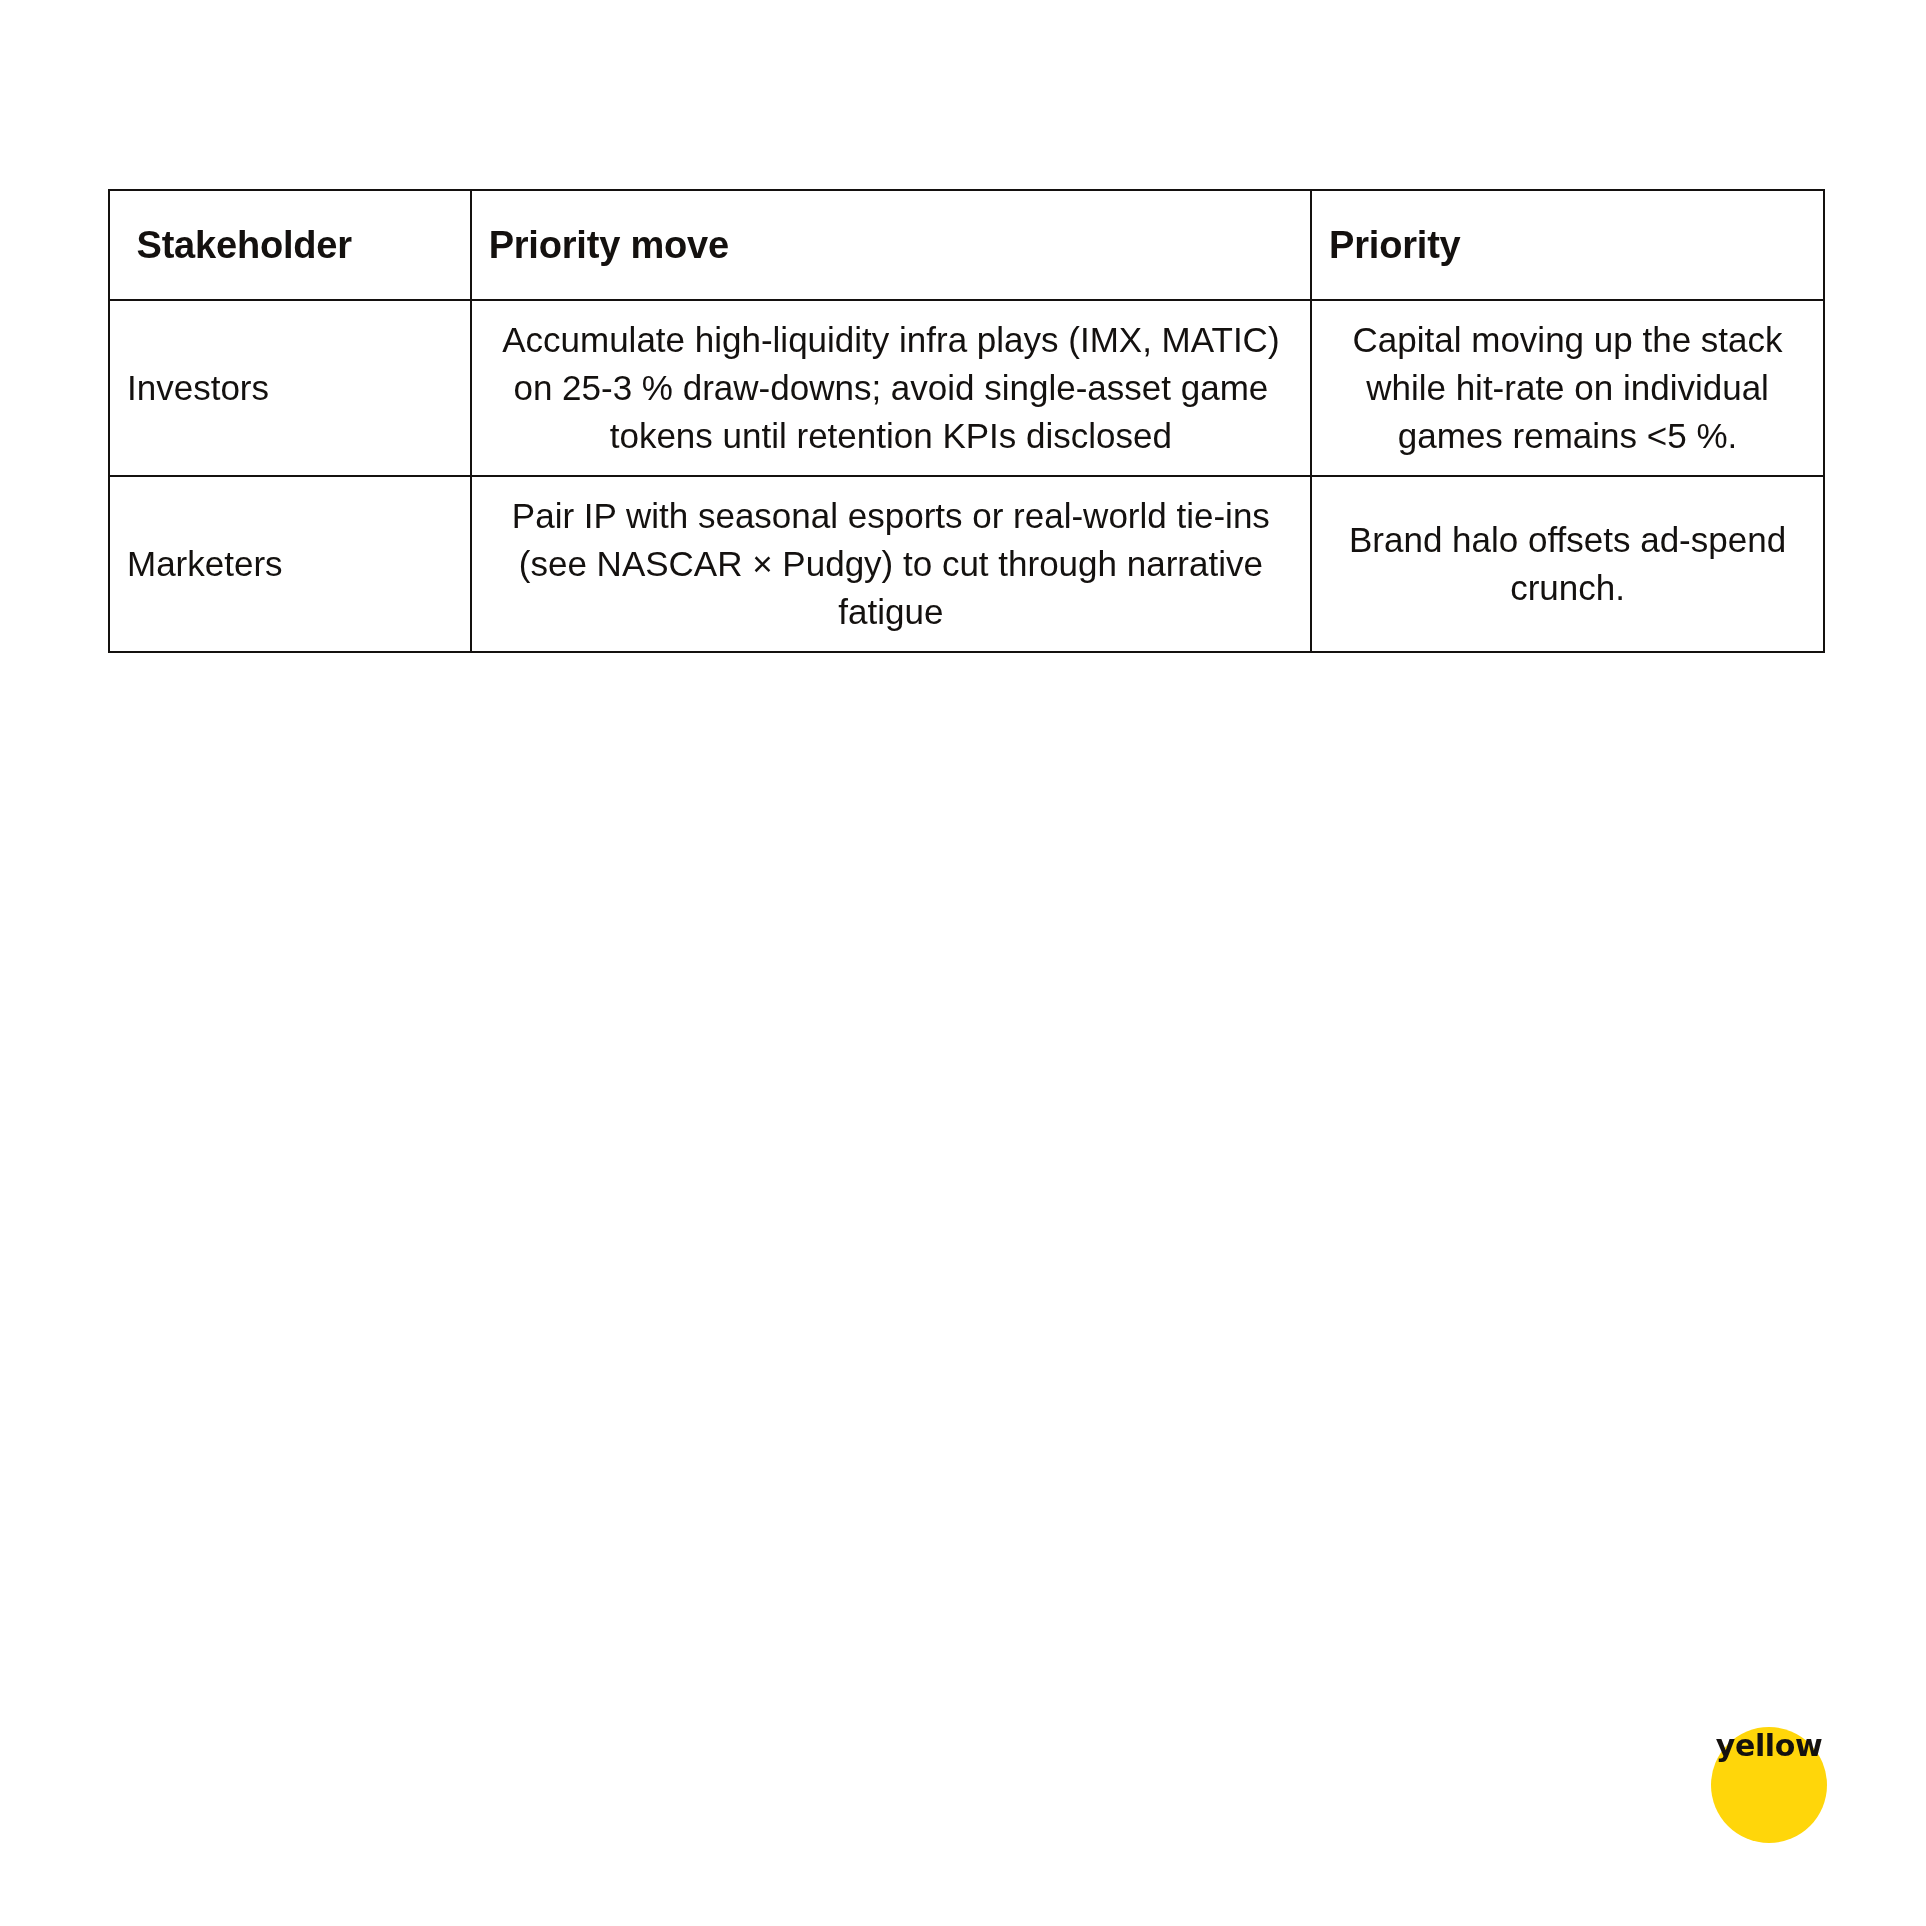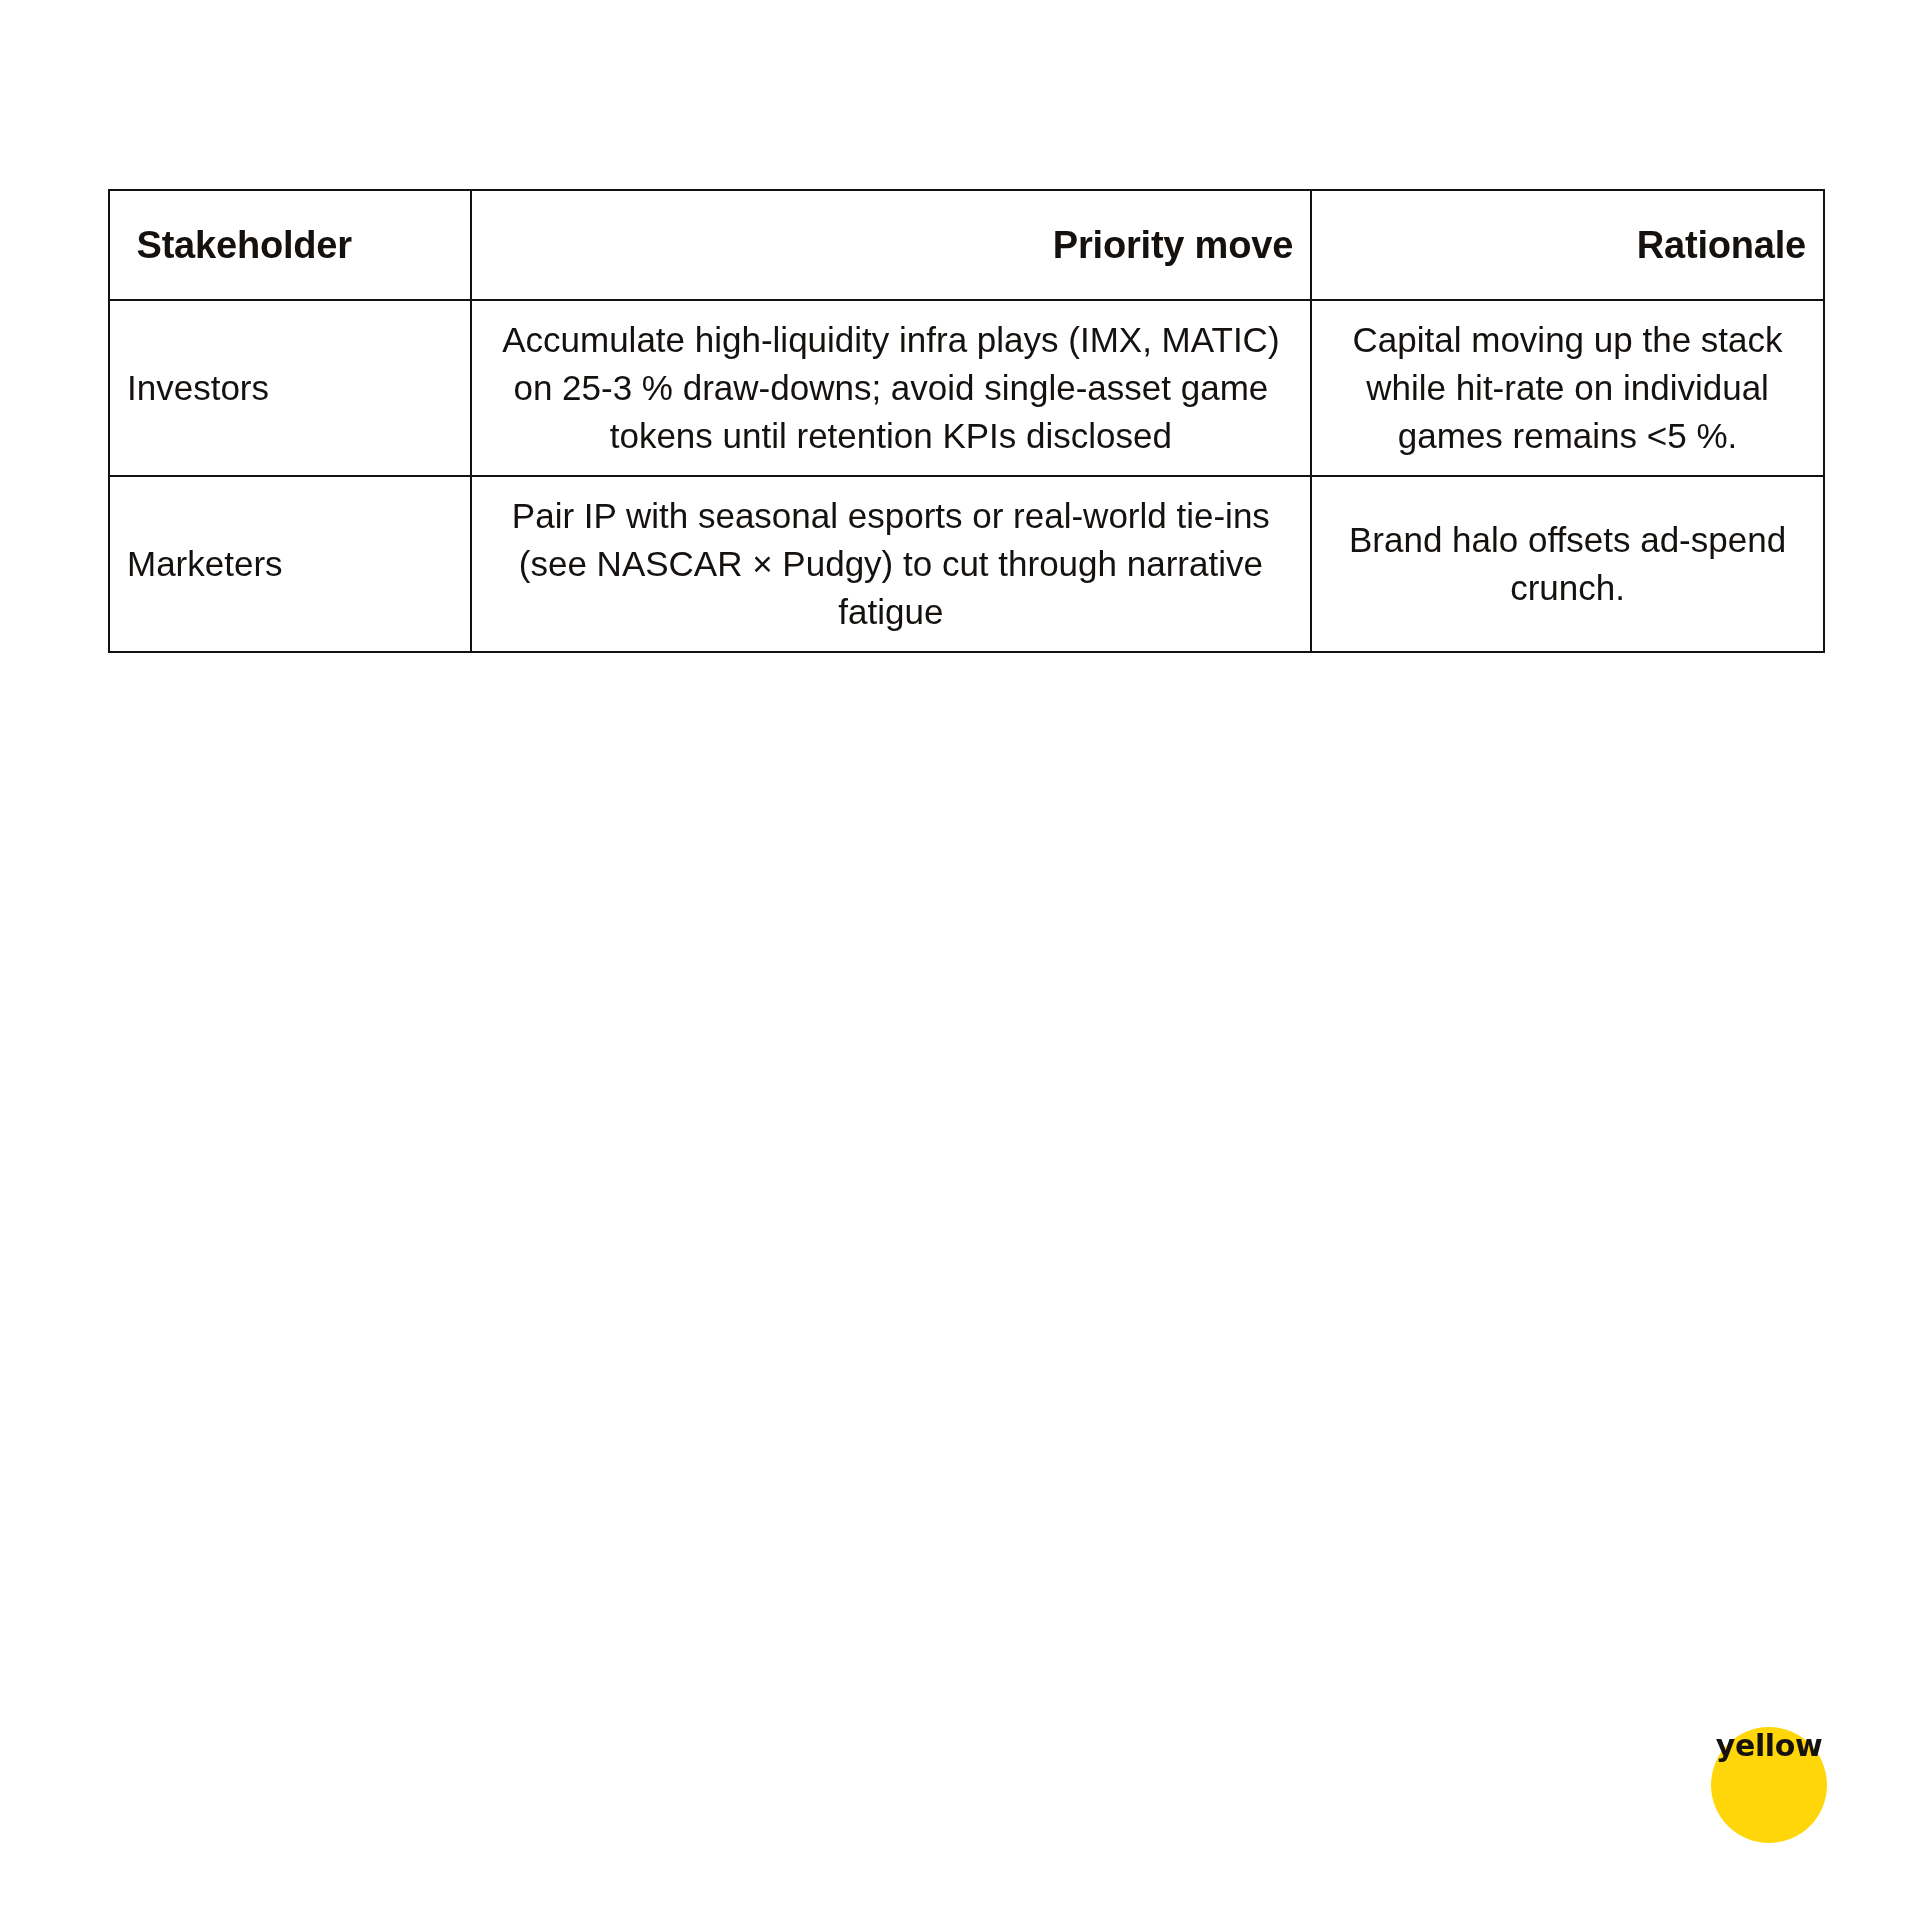"Priority move" table.matrix thead th { text-align: right -> left }
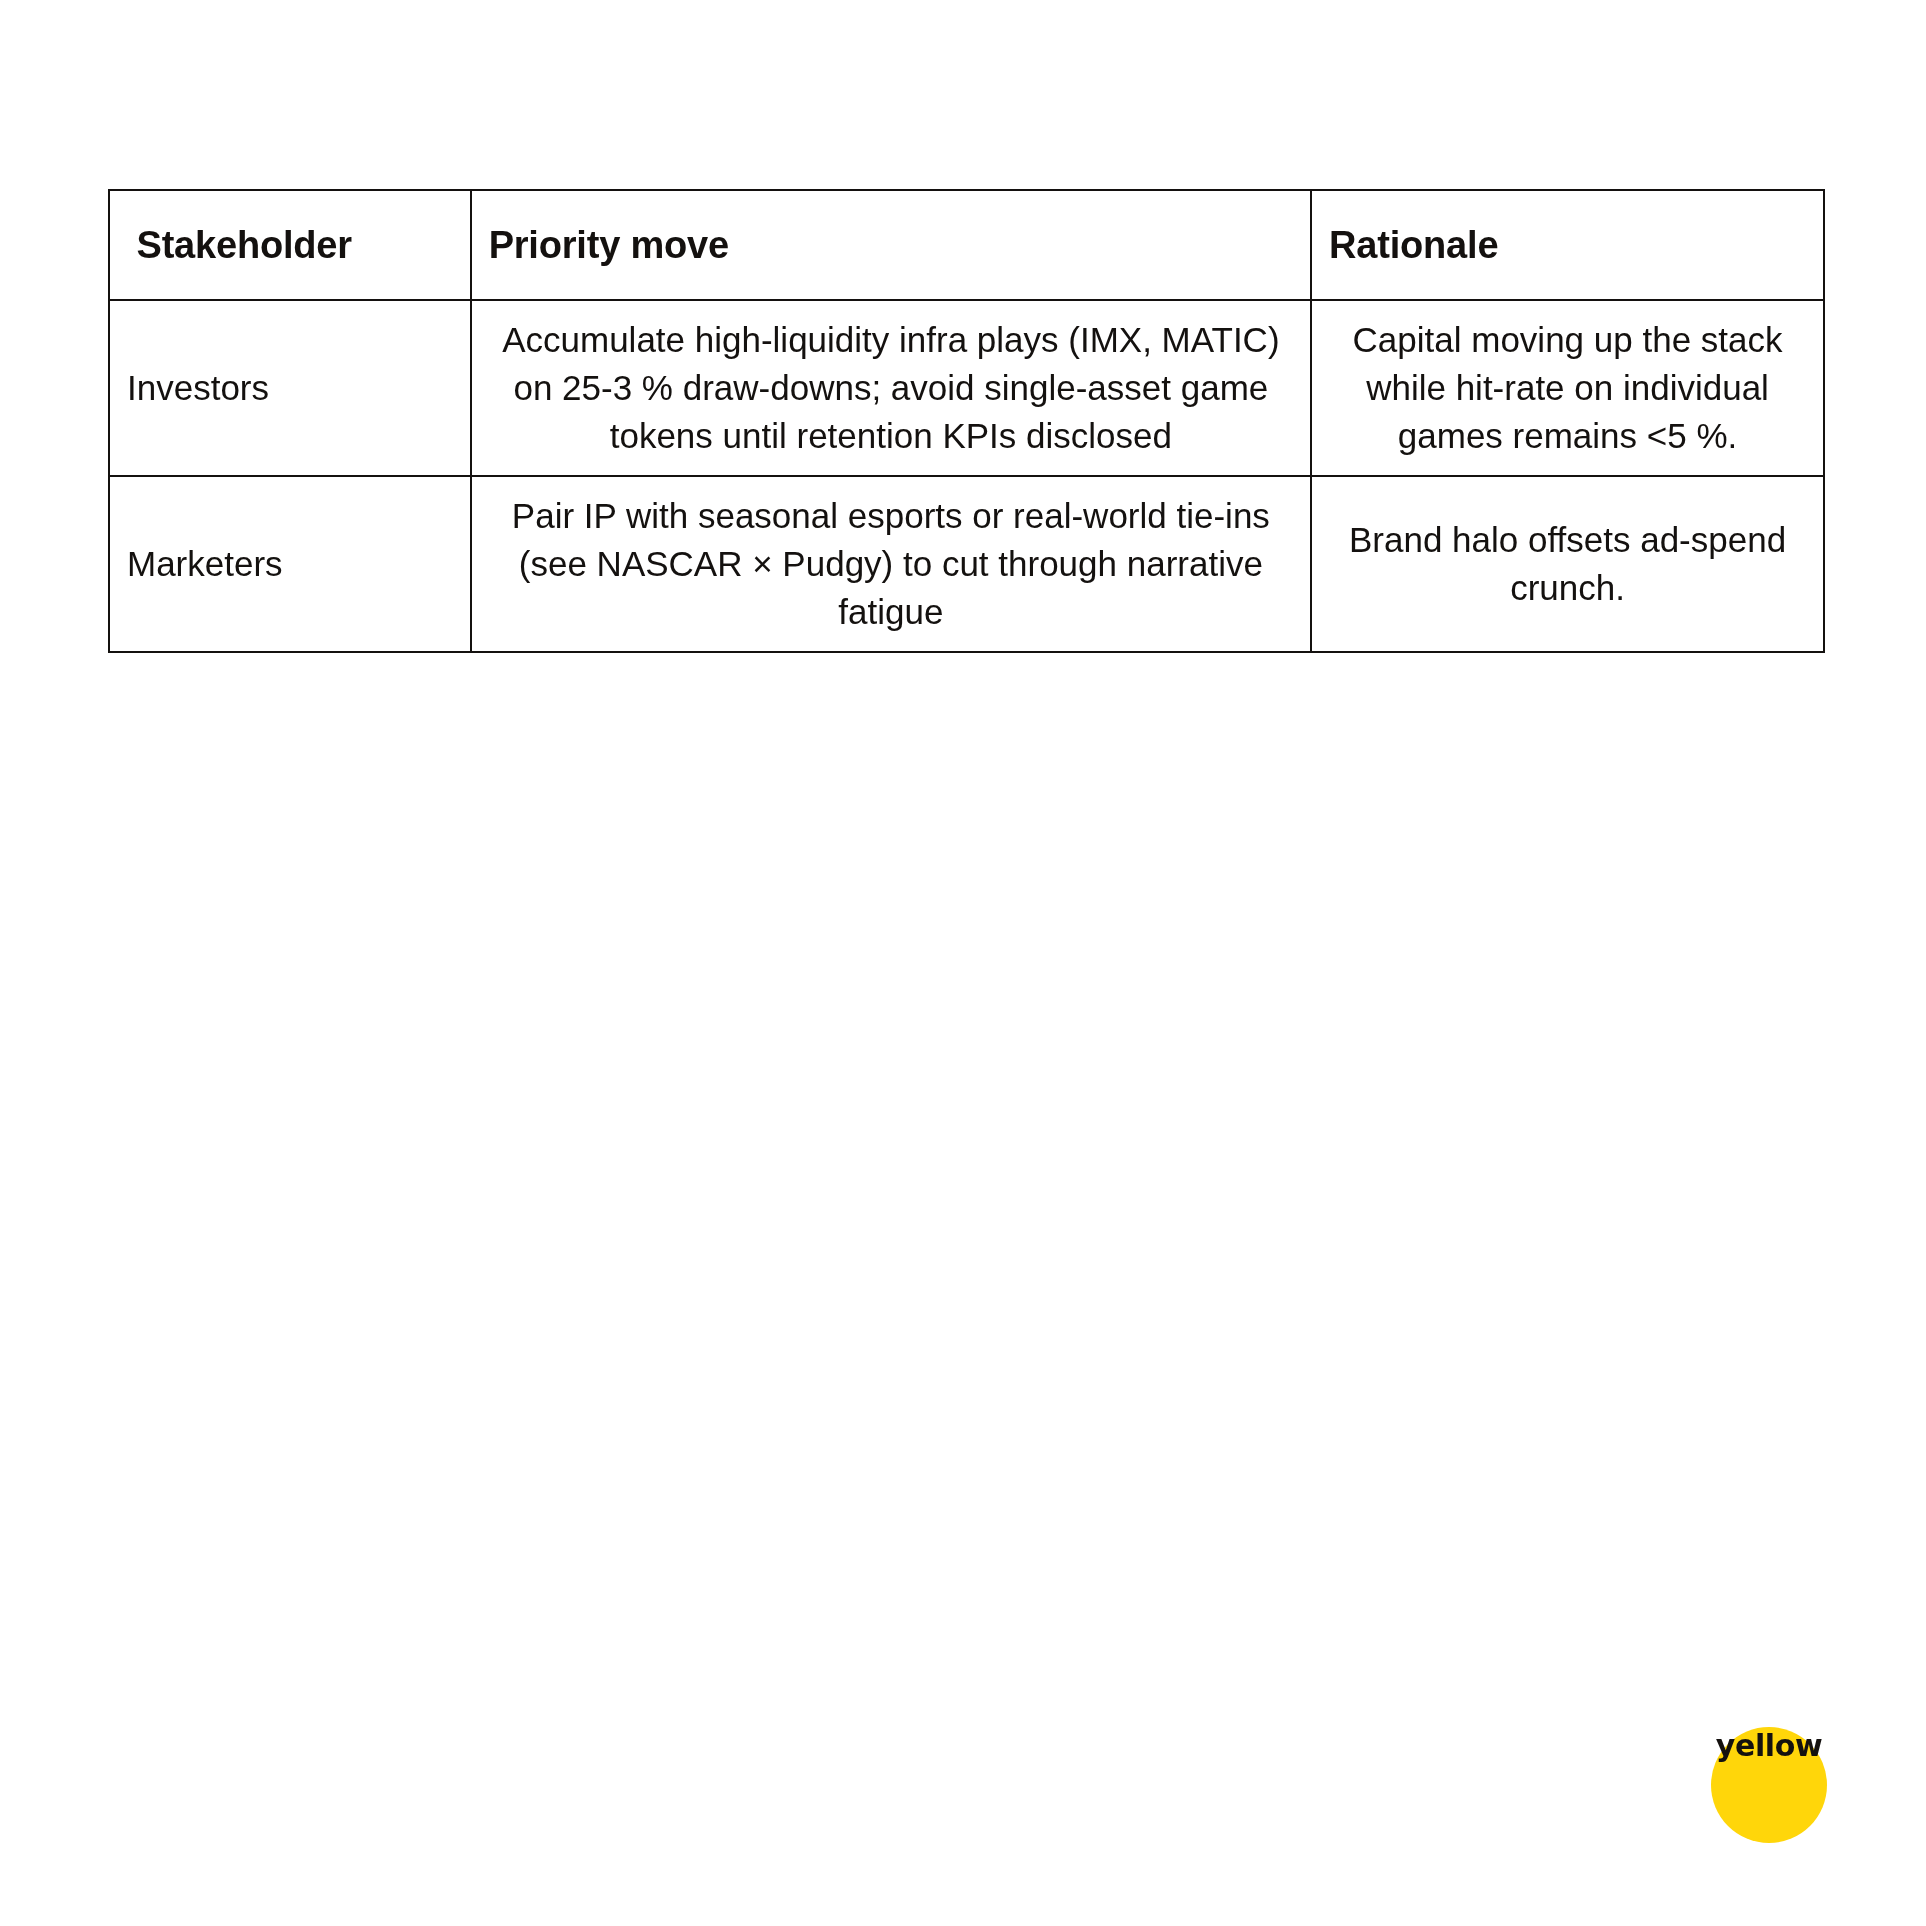"Rationale" th { text: Rationale -> Priority }
